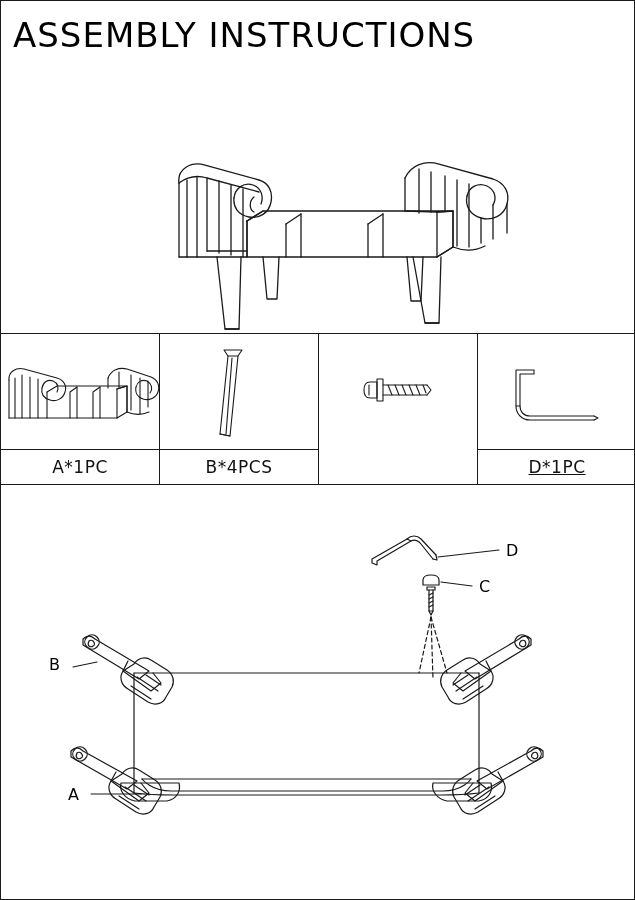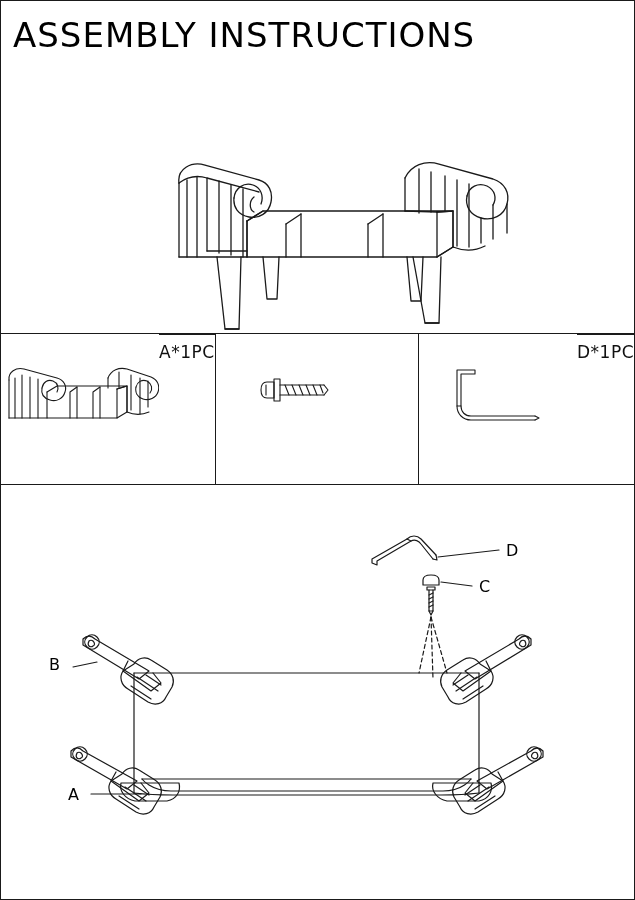"A*1PC" .part-cell { flex-direction: row -> column }
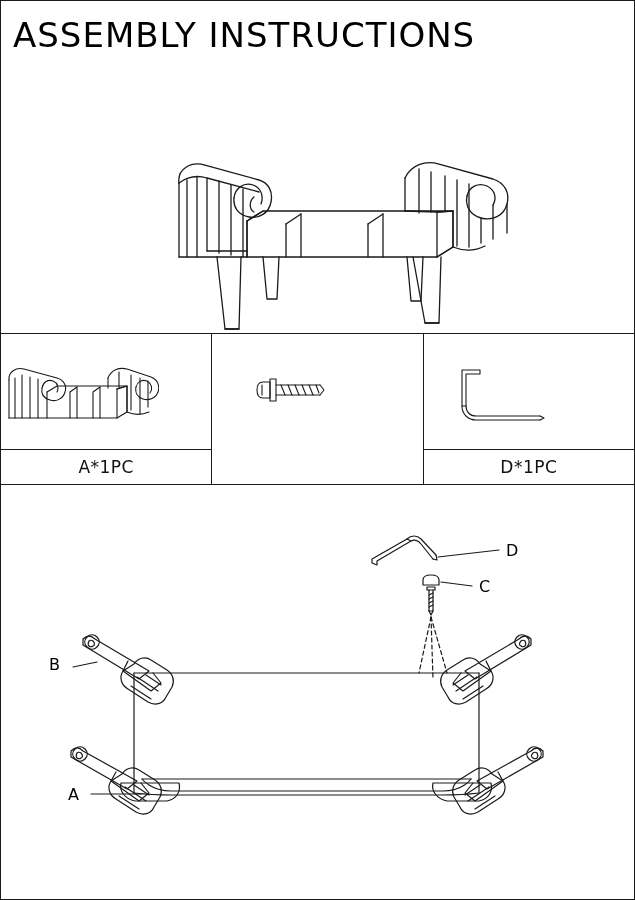"B*4PCS" div.part-cell { html: none -> <div> <div> <svg> <path></path> <path></path> <path></path> <path></path> </svg> </div> <div>B*4PCS</div> </div> }
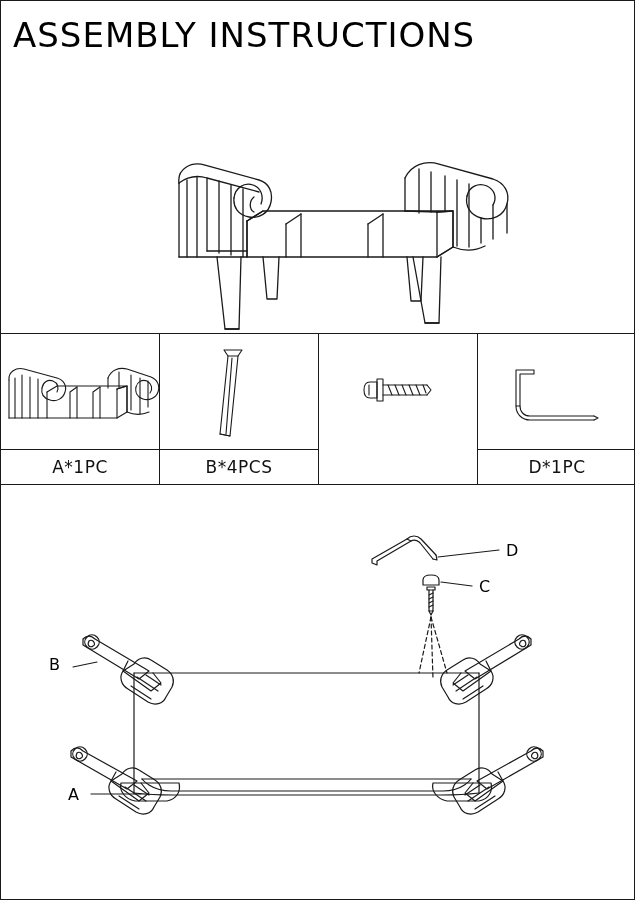"D*1PC" .part-cell:last-child { text-decoration: none -> underline }
